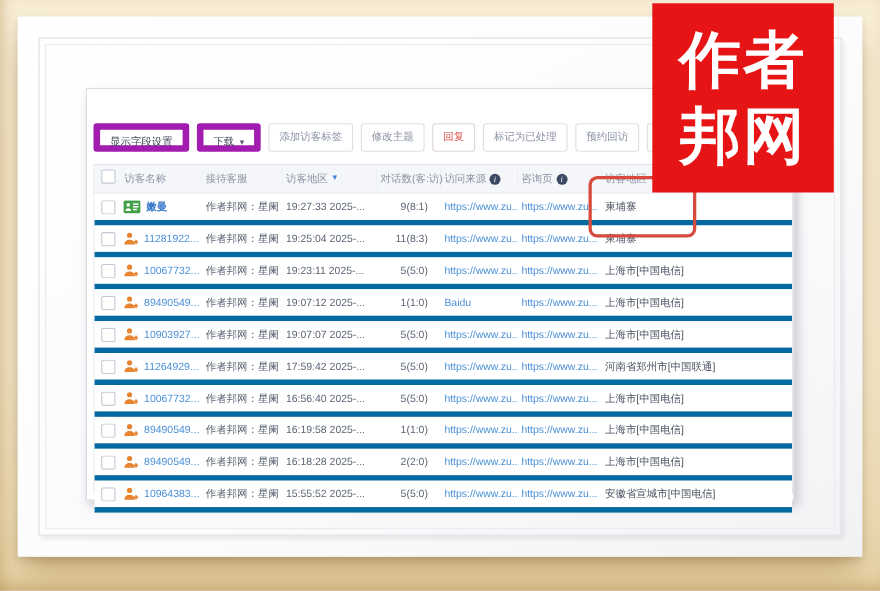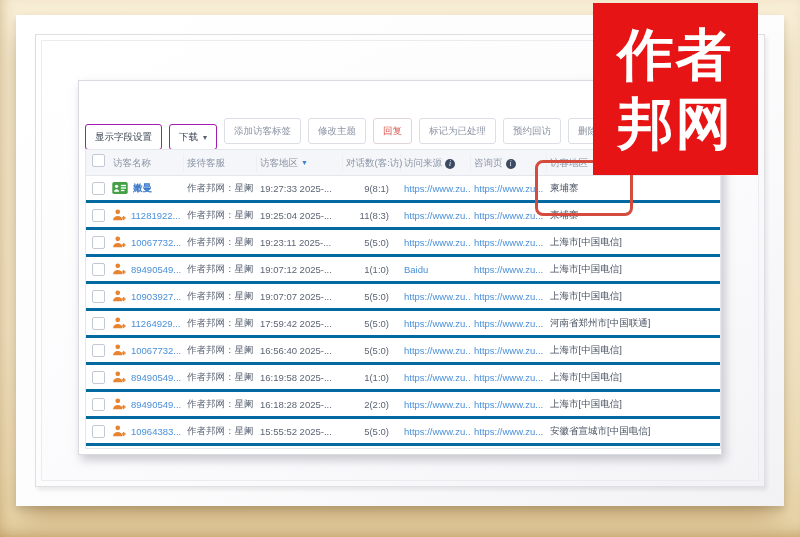"显示字段设置" .btn-strong { border: 1px solid #a21caf -> 6px solid #a21caf; margin-top: 12px -> none }
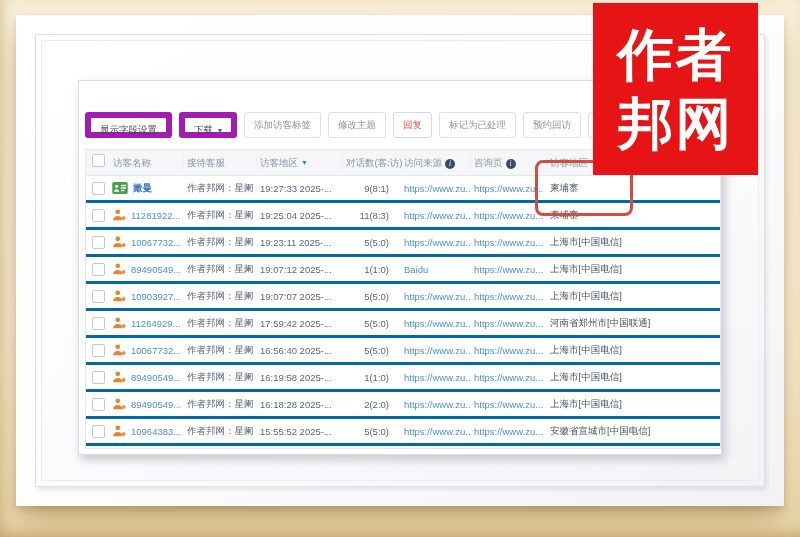"嫩曼" .trow { border-bottom: 3px solid #0369a1 -> 5px solid #0369a1 }
